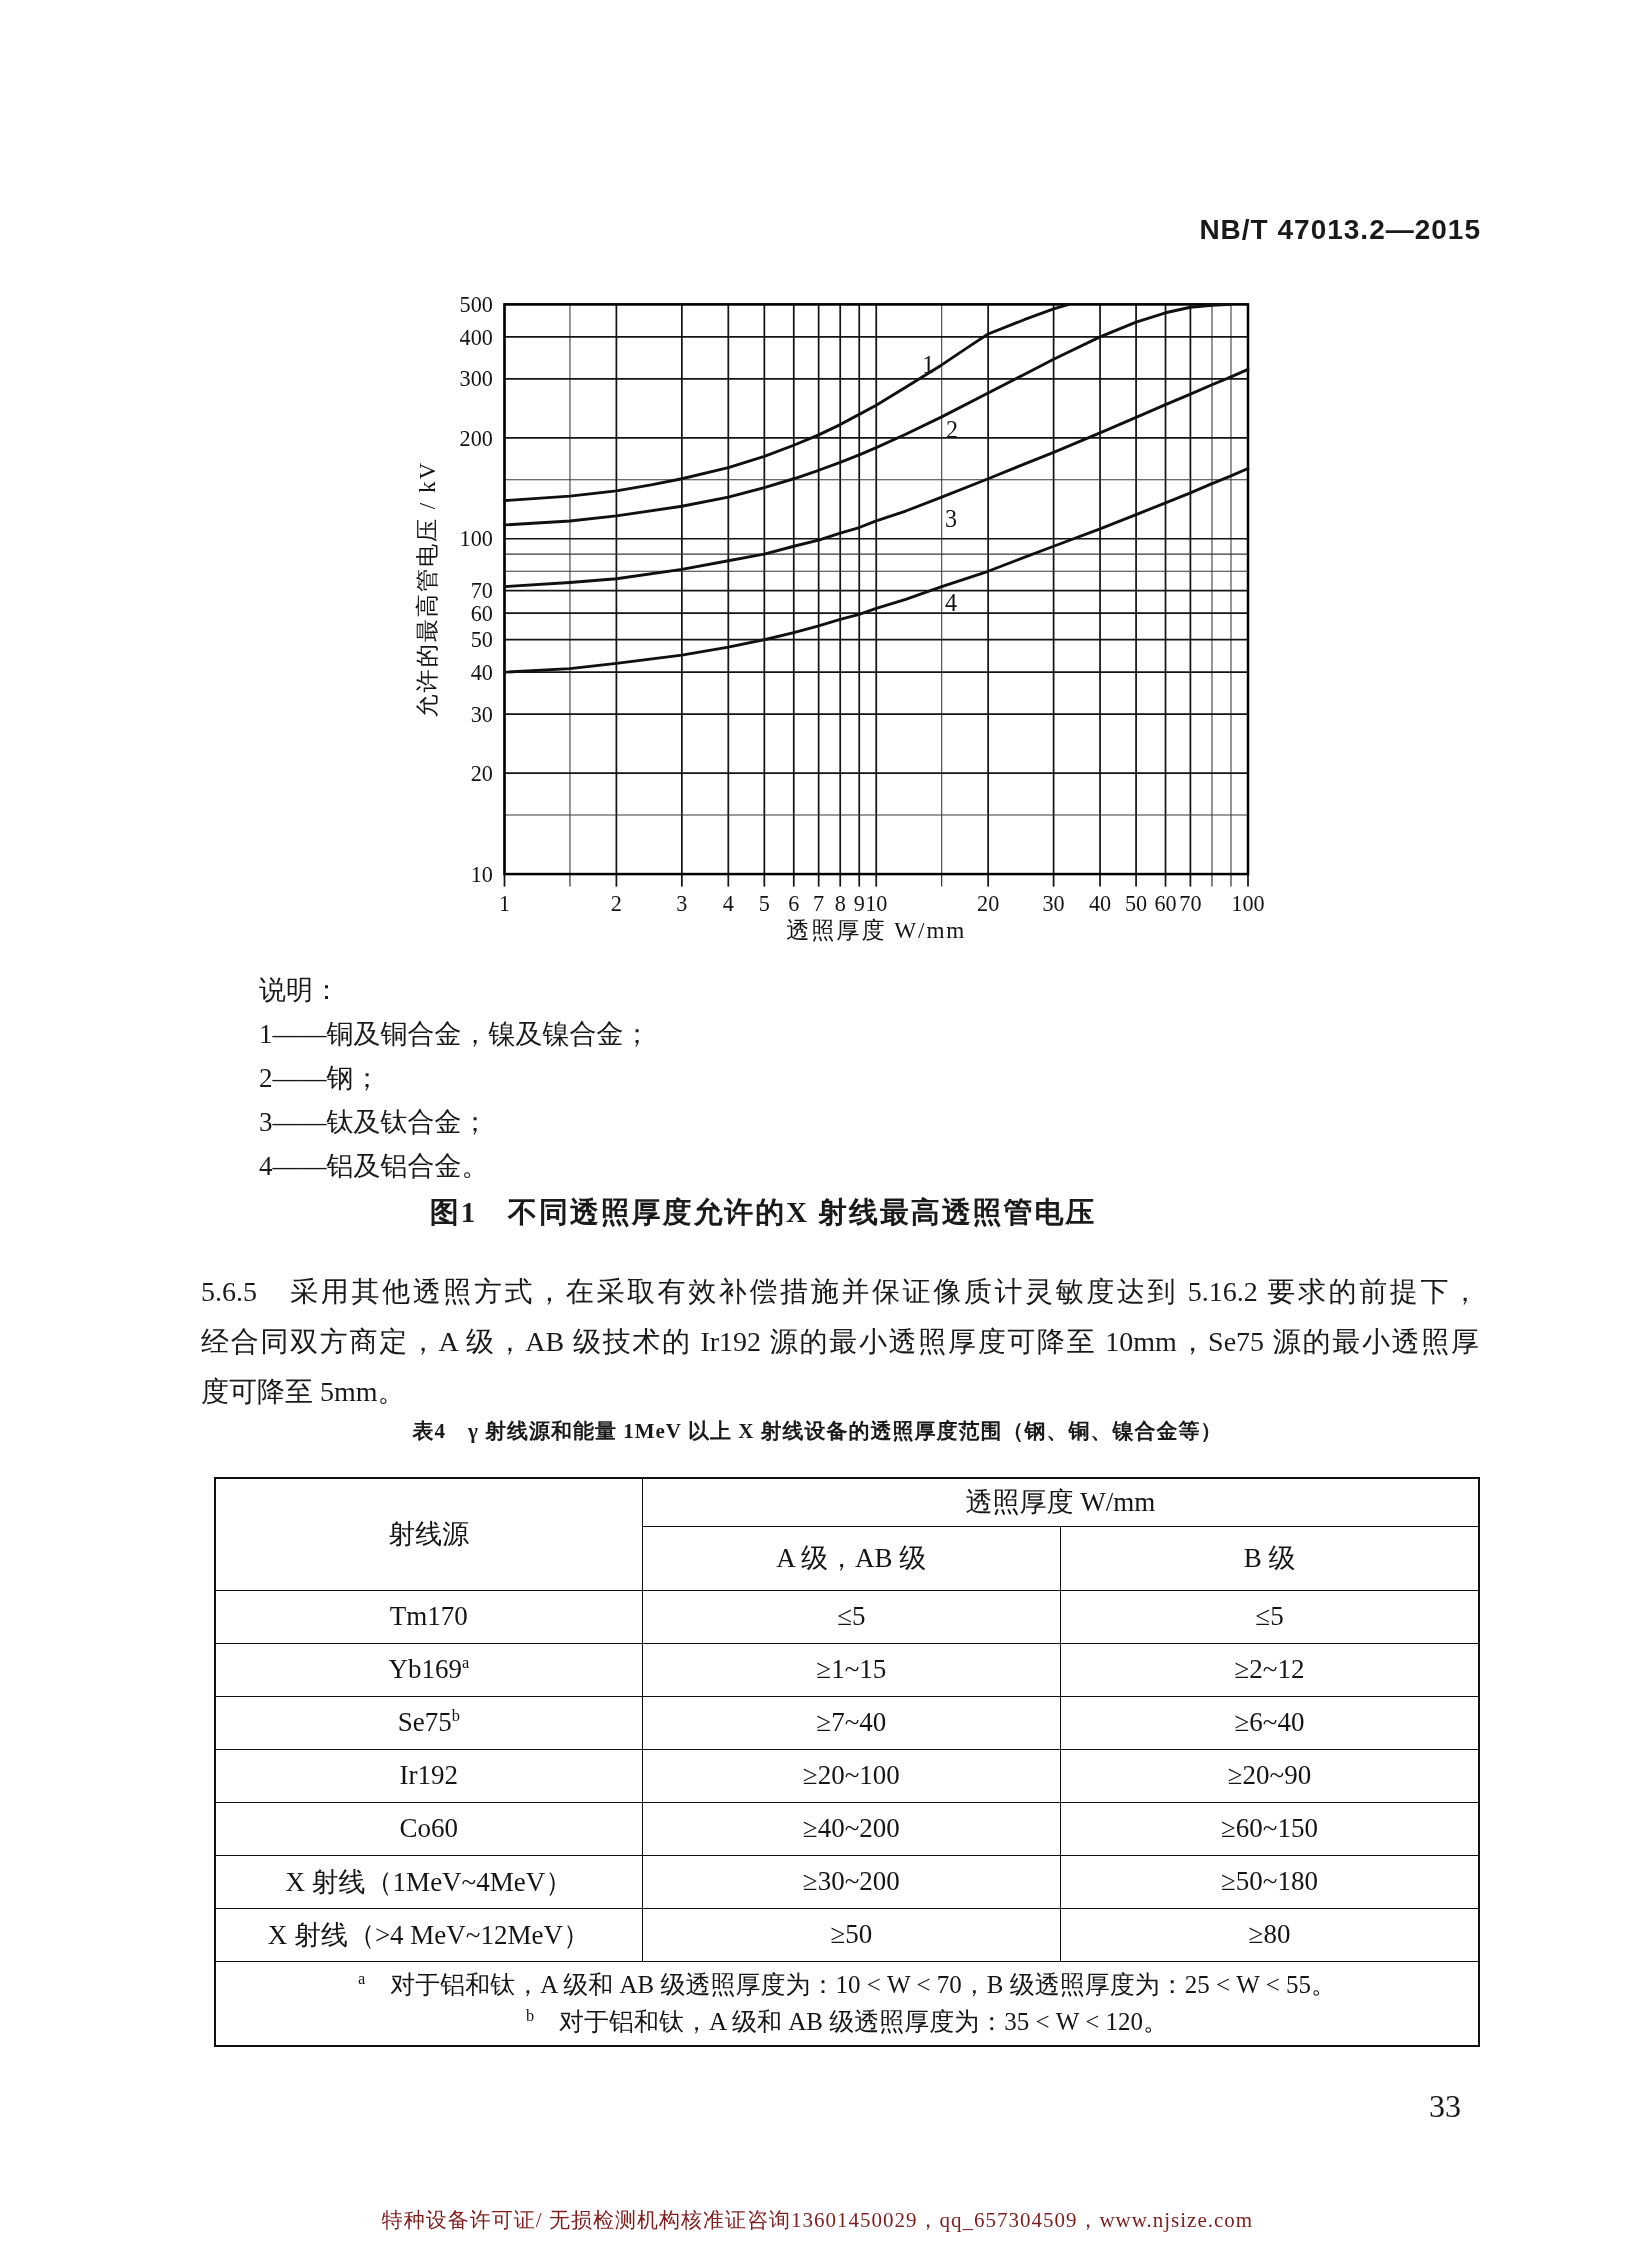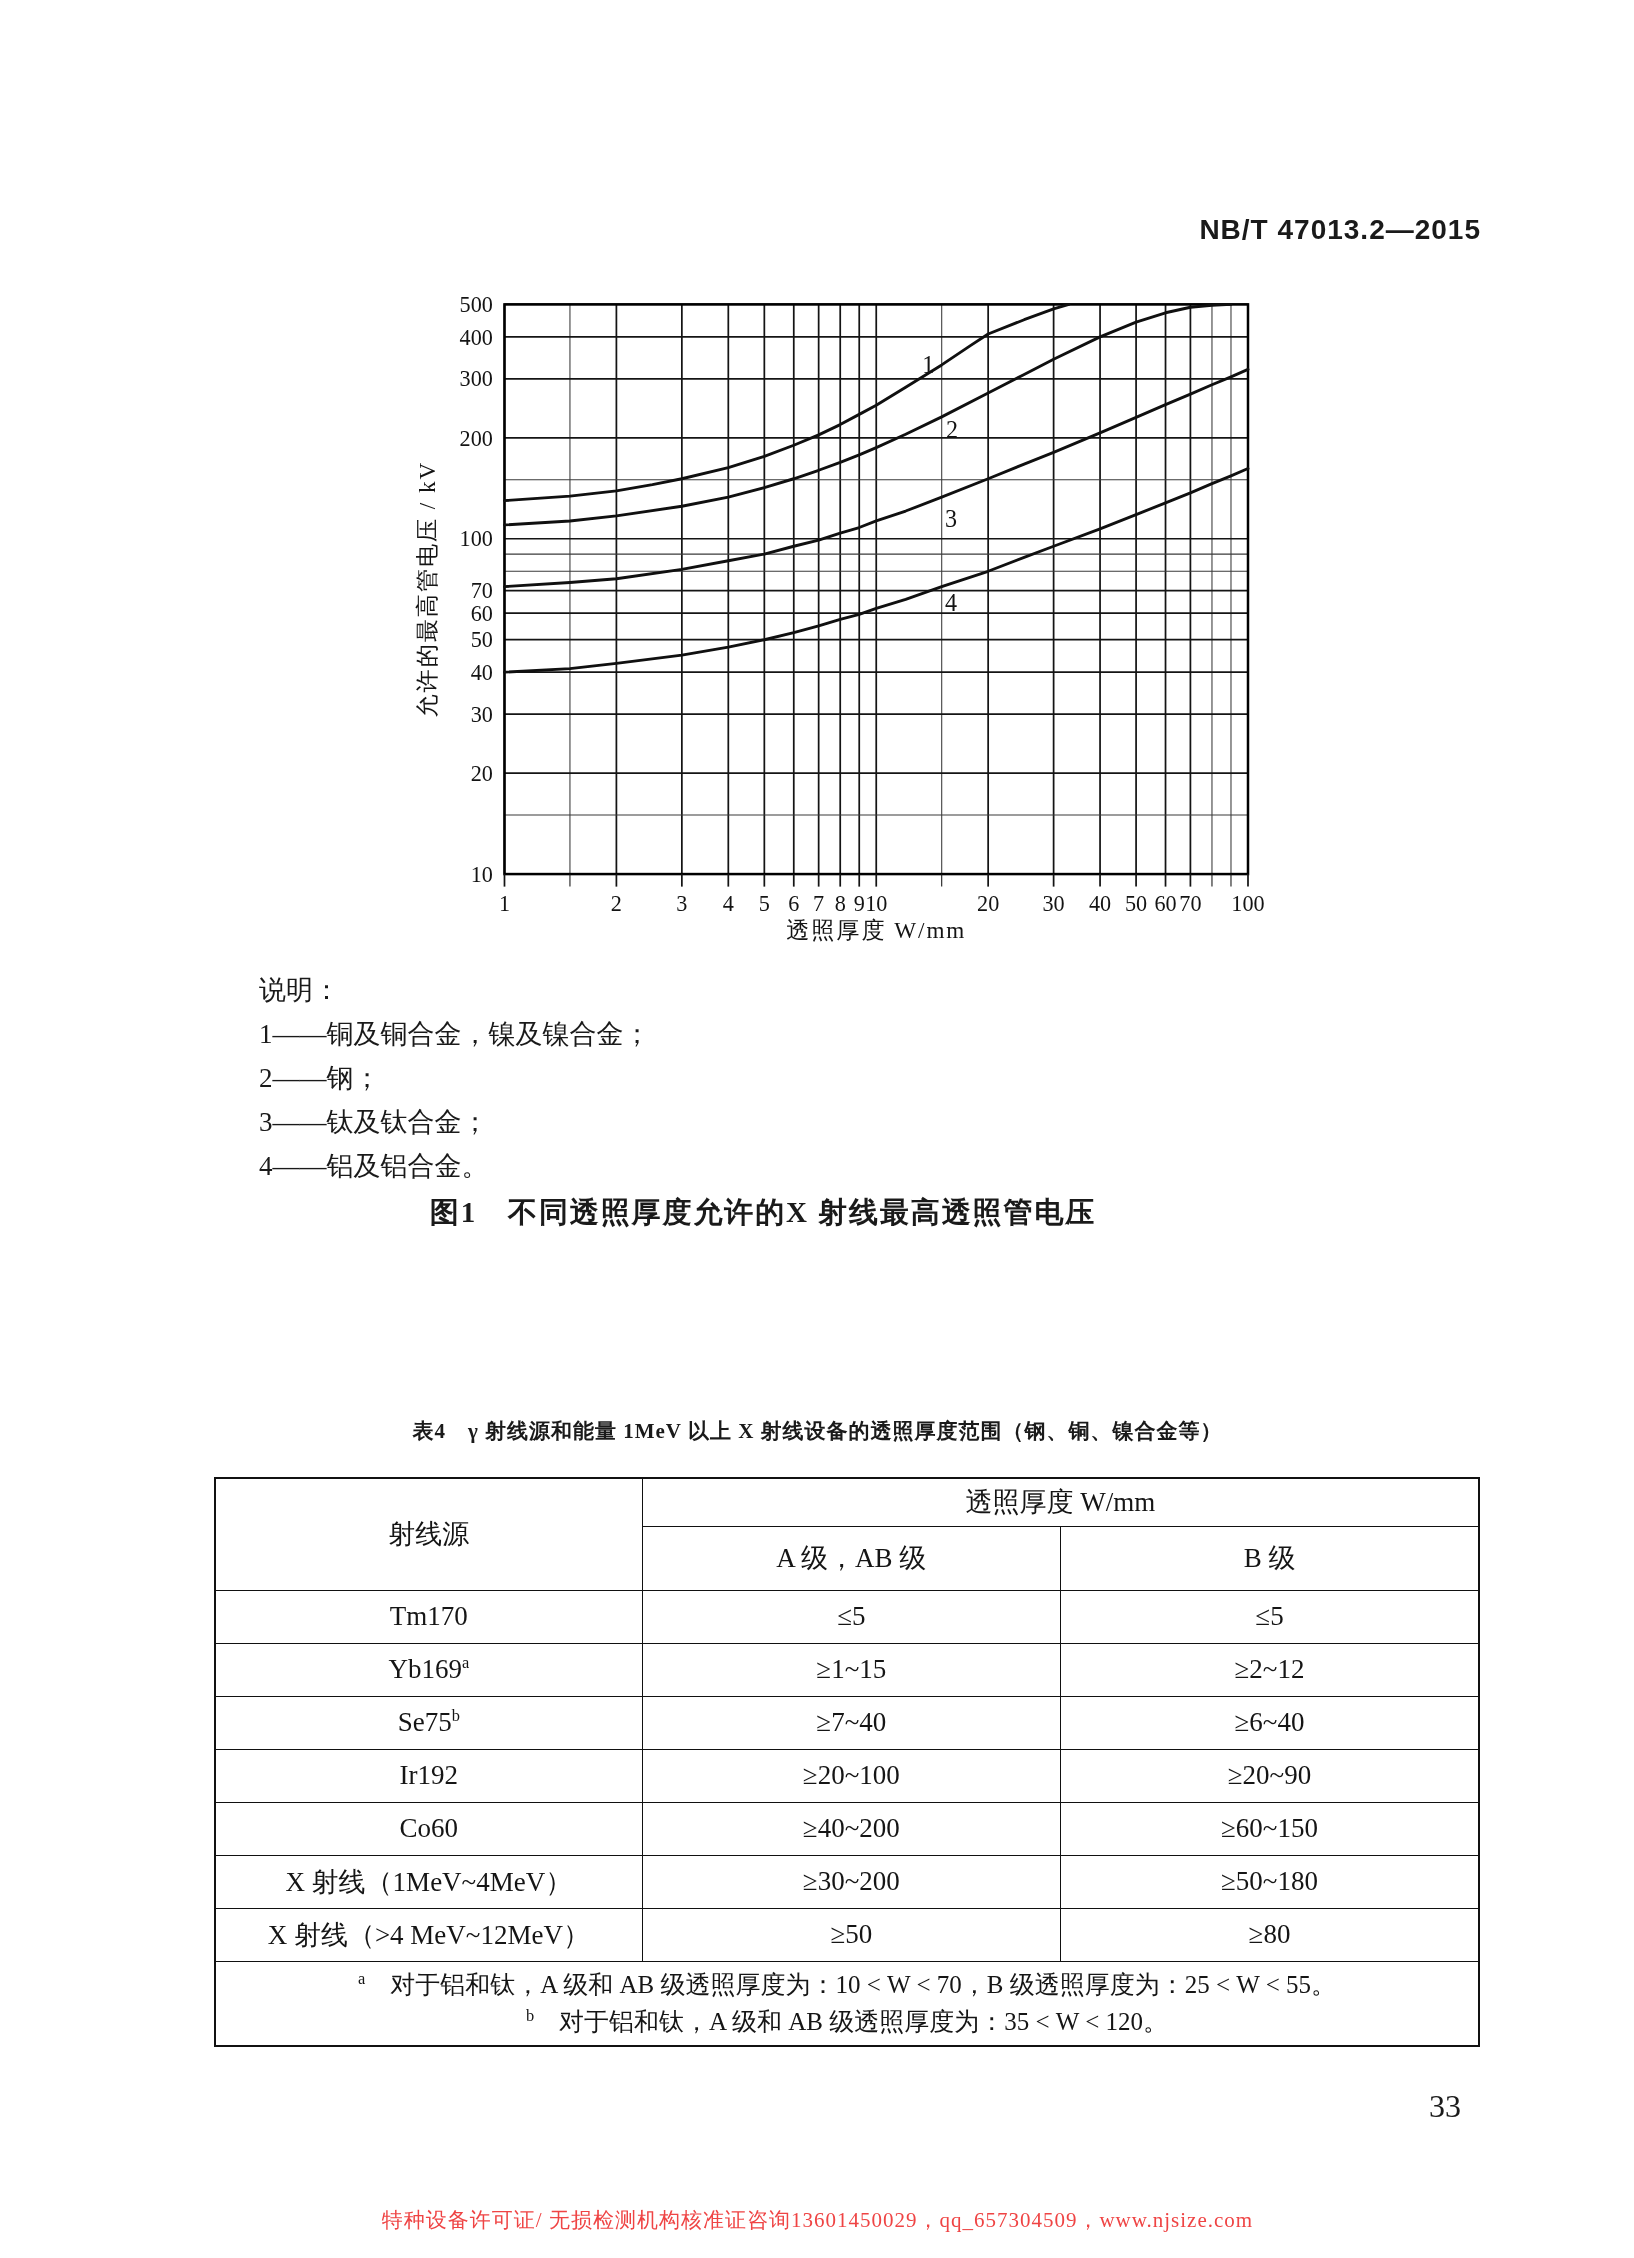"5.6.5 采用其他透照方式，在采取有效补偿措施并保证像质计灵敏度达到" div.para { html: none -> <div> <div>5.6.5 采用其他透照方式，在采取有效补偿措施并保证像质计灵敏度达到 5.16.2 要求的前提下，</div> <div>经合同双方商定，A 级，AB 级技术的 Ir192 源的最小透照厚度可降至 10mm，Se75 源的最小透照厚</div> <div>度可降至 5mm。</div> </div> }
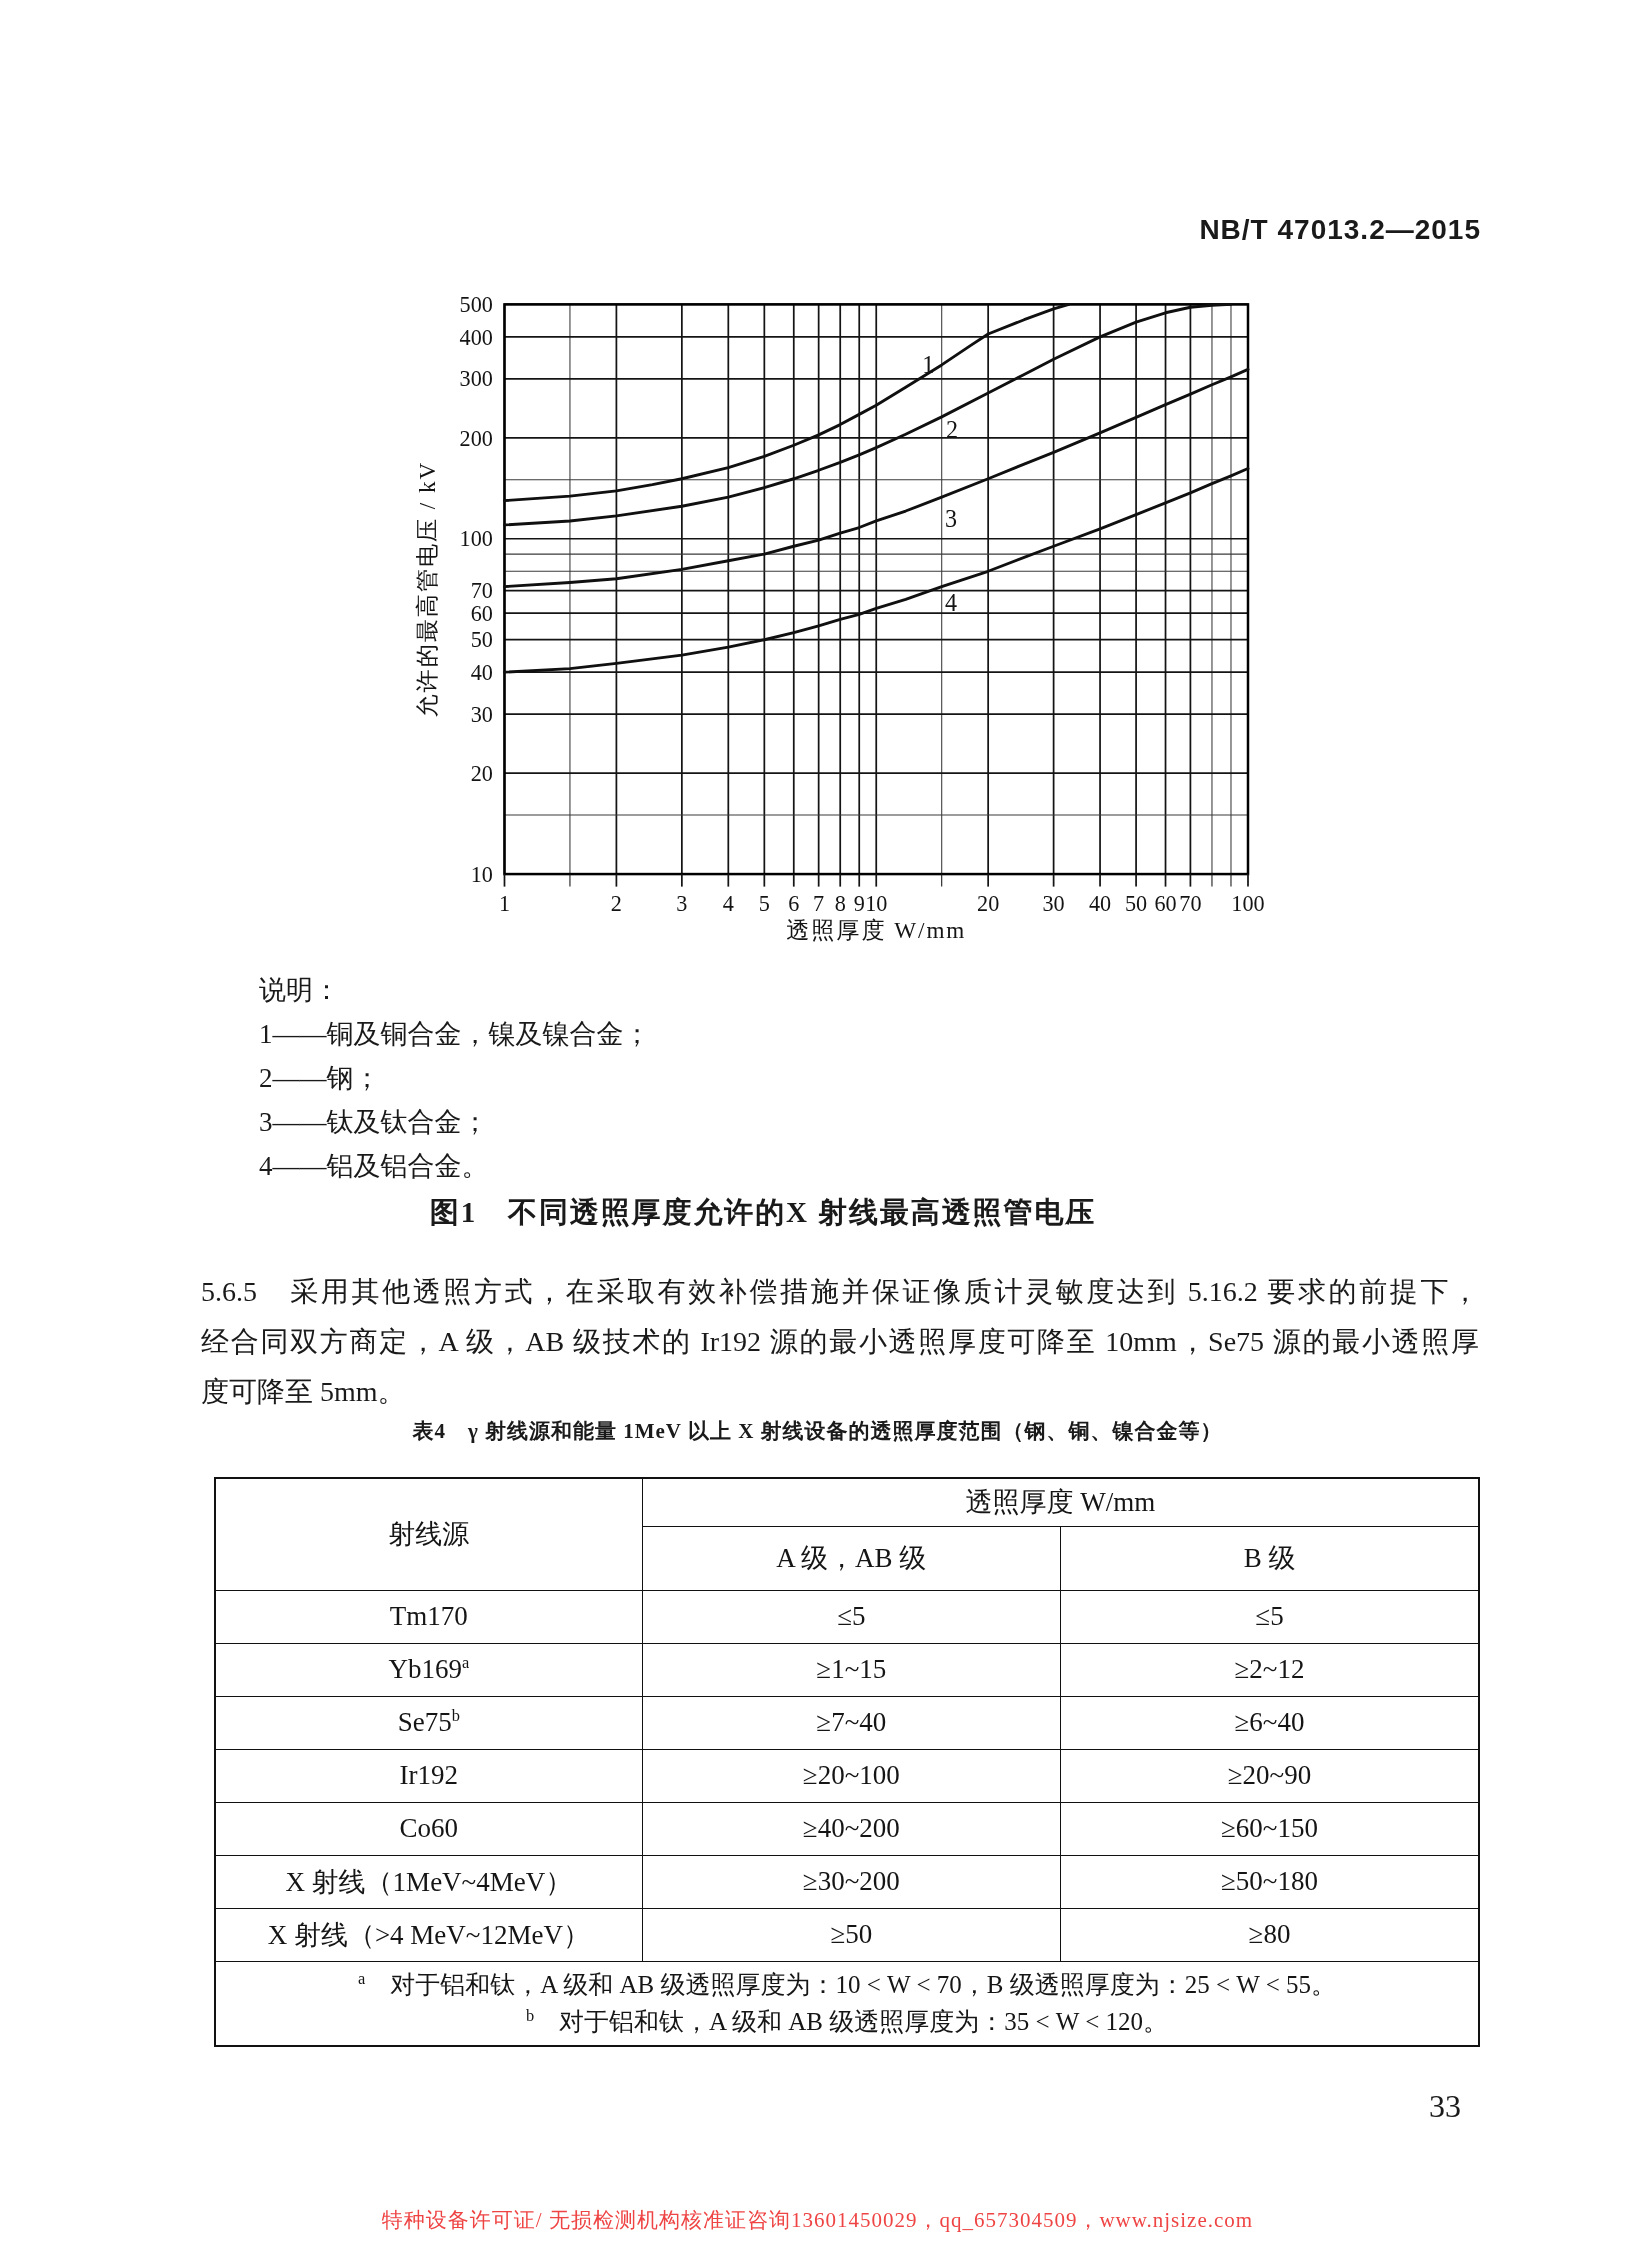"特种设备许可证/" .footer { color: #ef4444 -> #7f1d1d }
